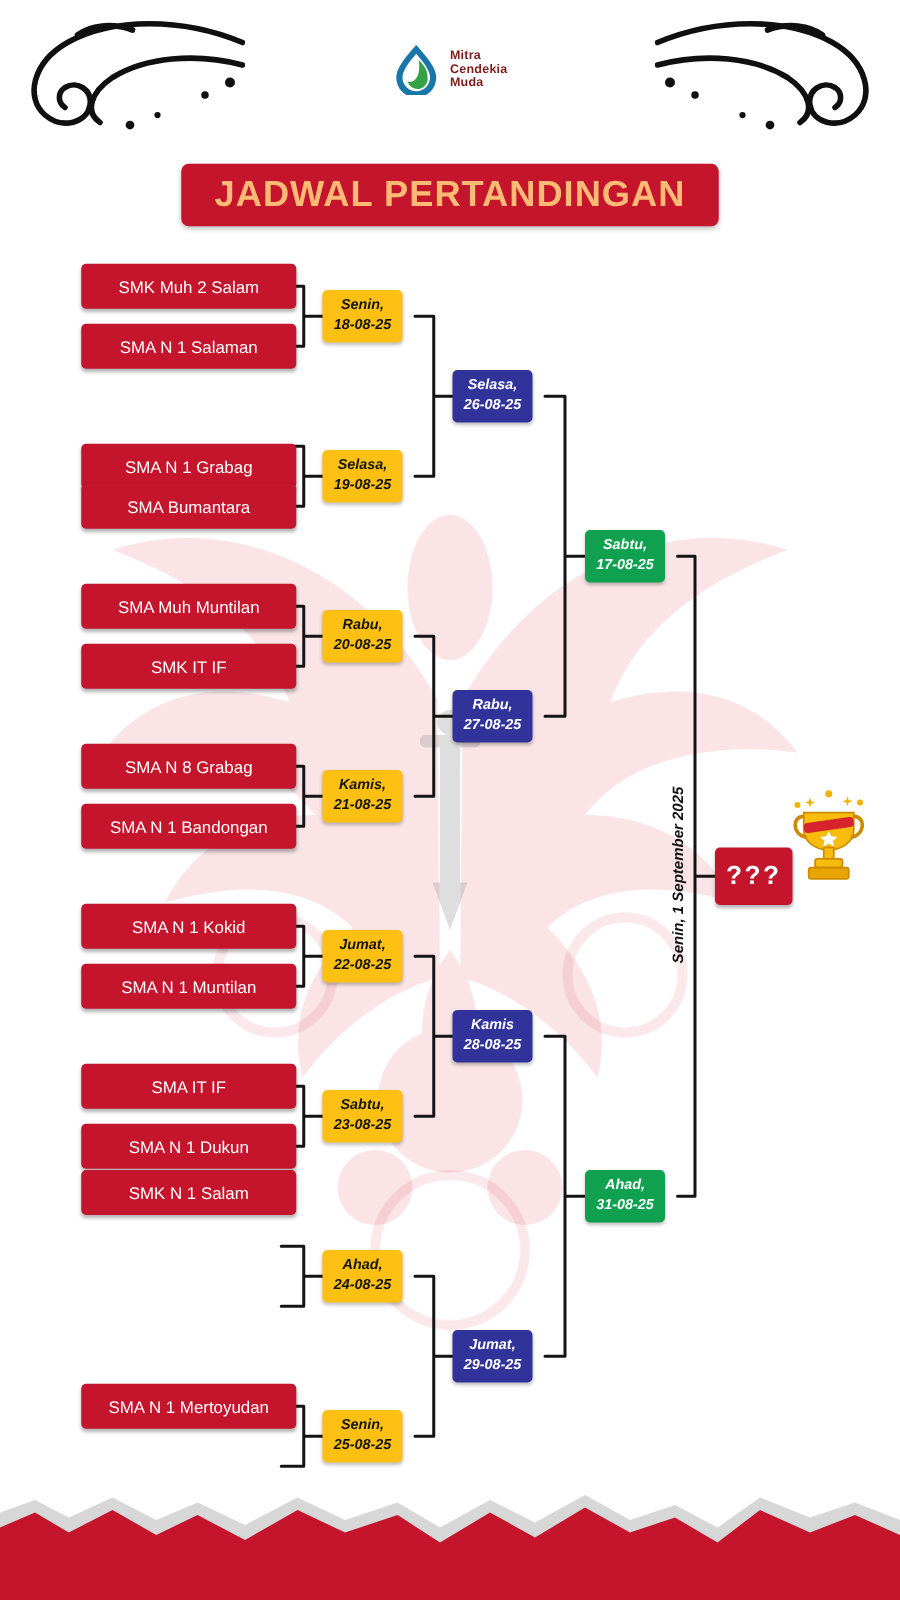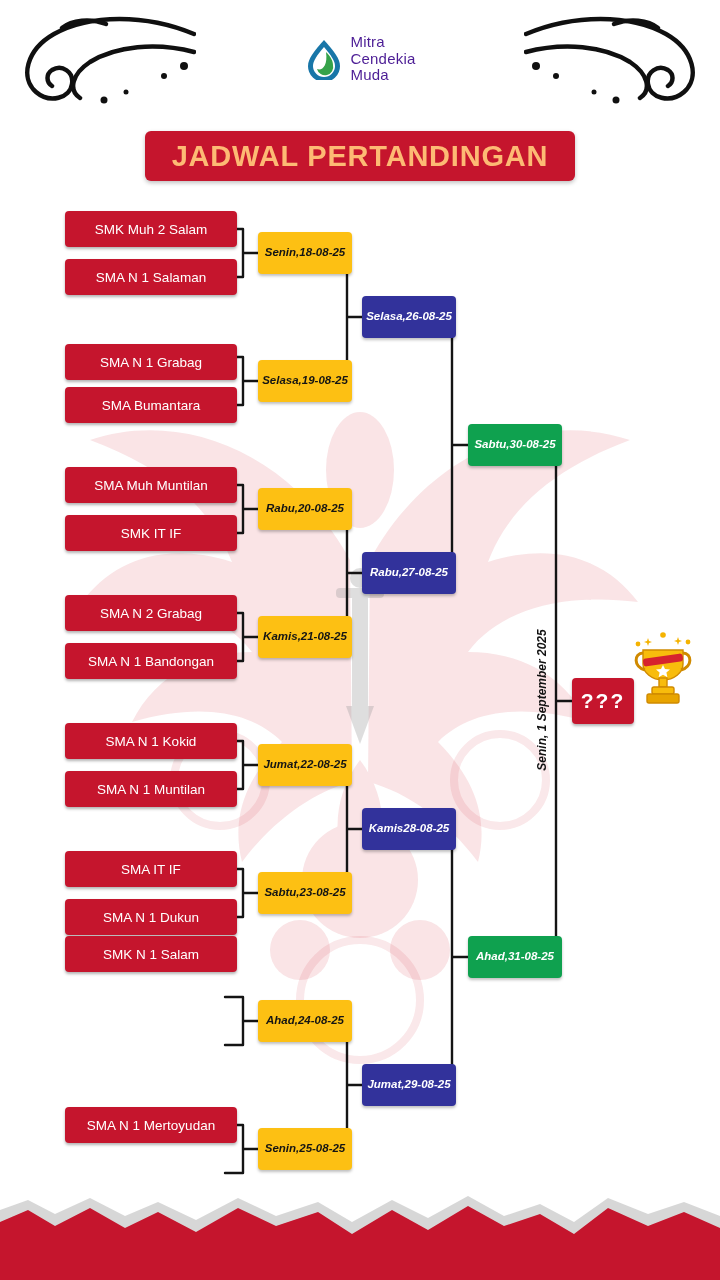"Mitra" .logo-text { color: #4c1d95 -> #7f1d1d; font-size: 15px -> 10px; font-weight: 400 -> 700 }
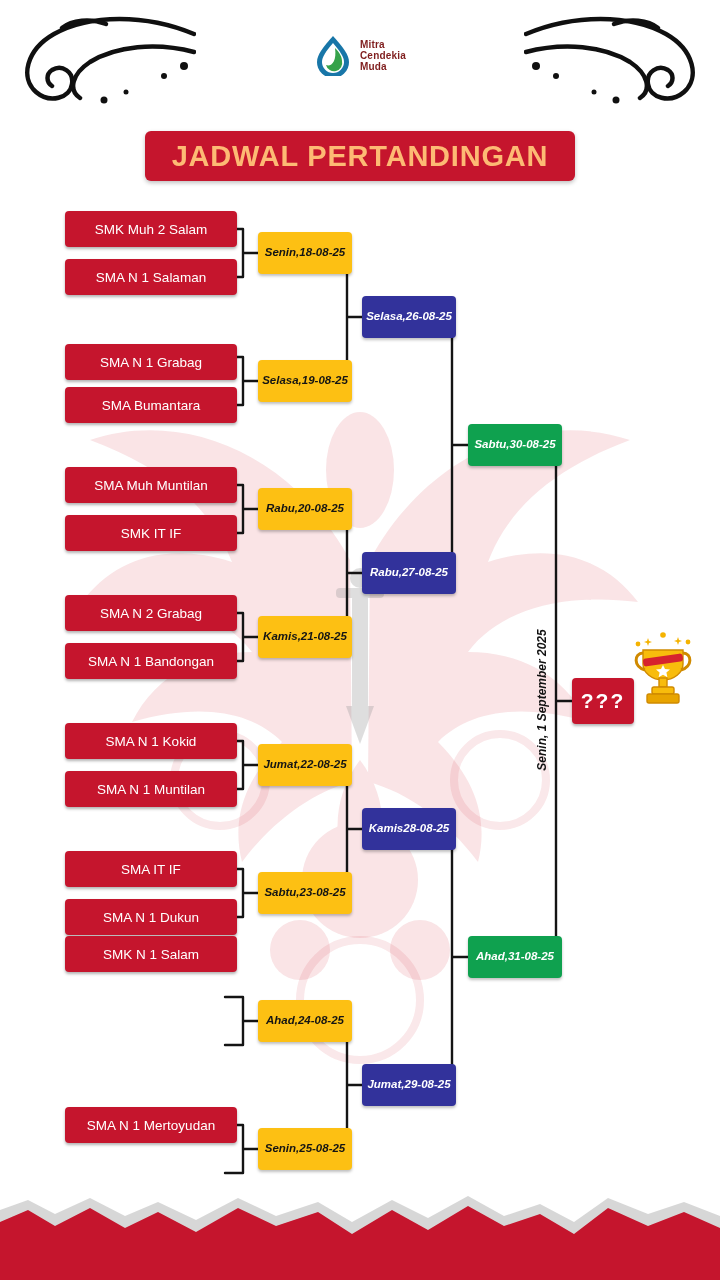"Senin," .match { flex-direction: row -> column; width: 94px -> 64px }
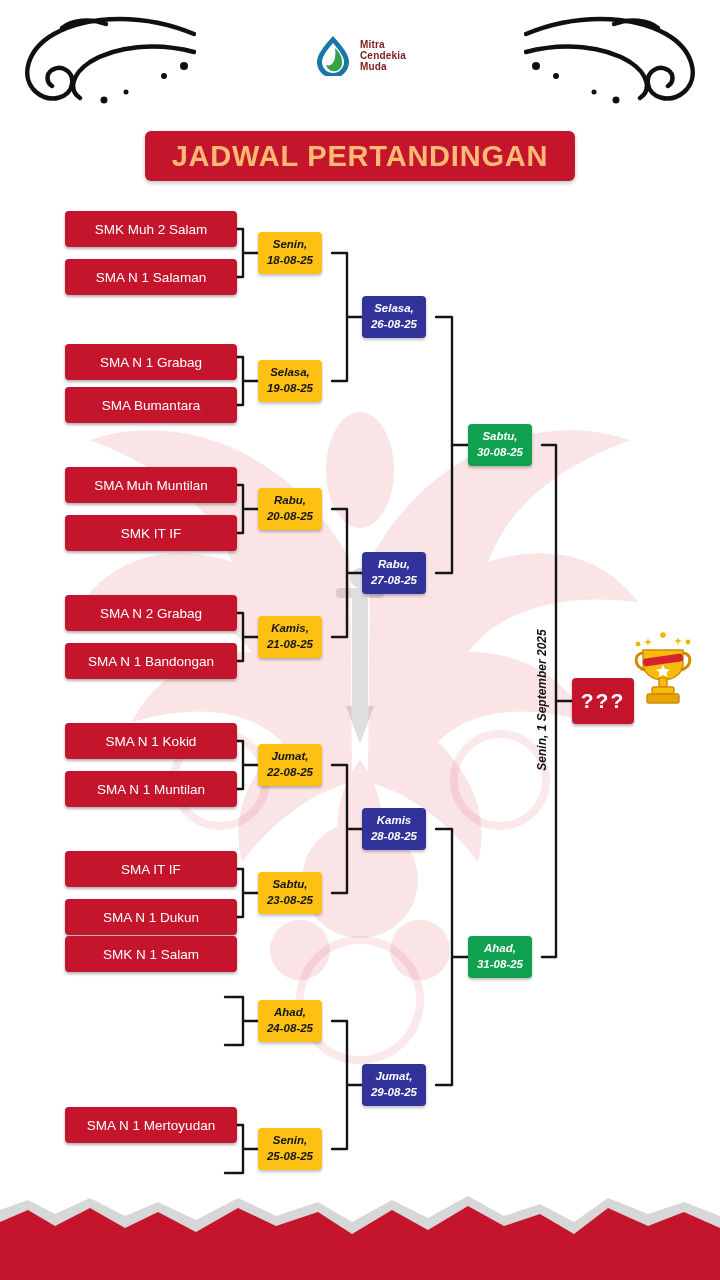"SMA N 1 Grabag" div.team { top: 344px -> 355px }
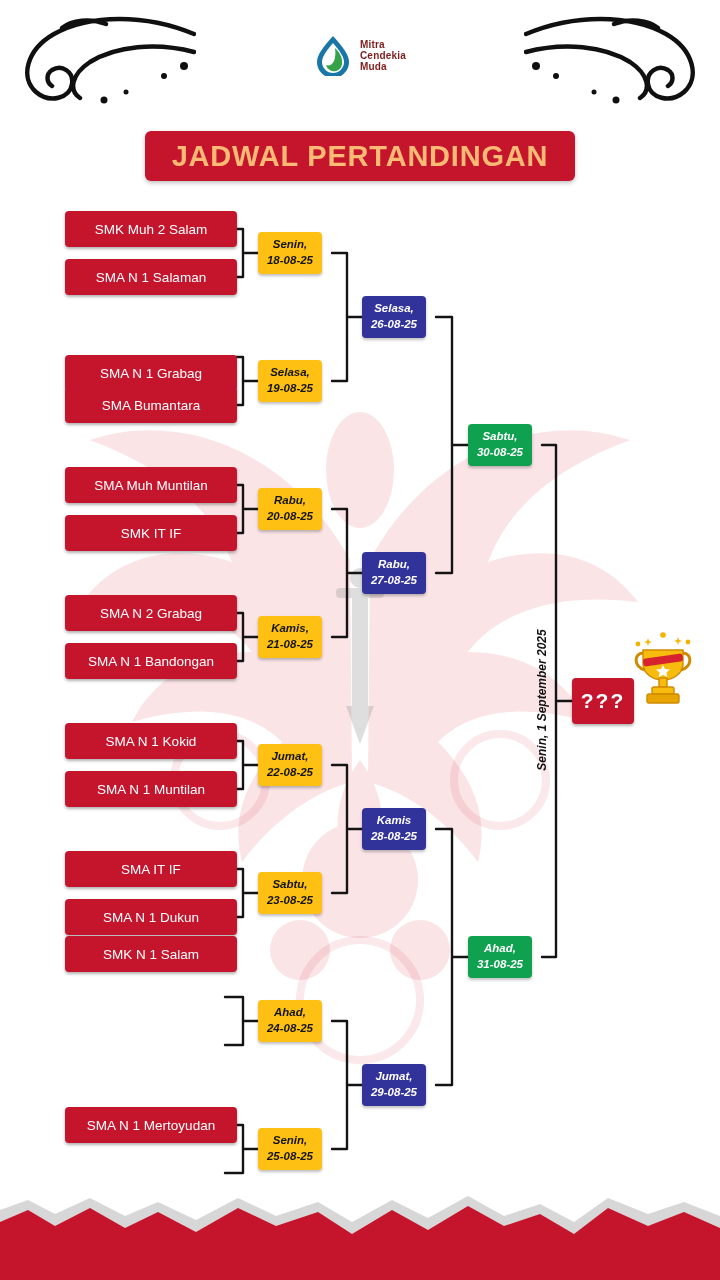"30-08-25" span { text: 30-08-25 -> 17-08-25 }
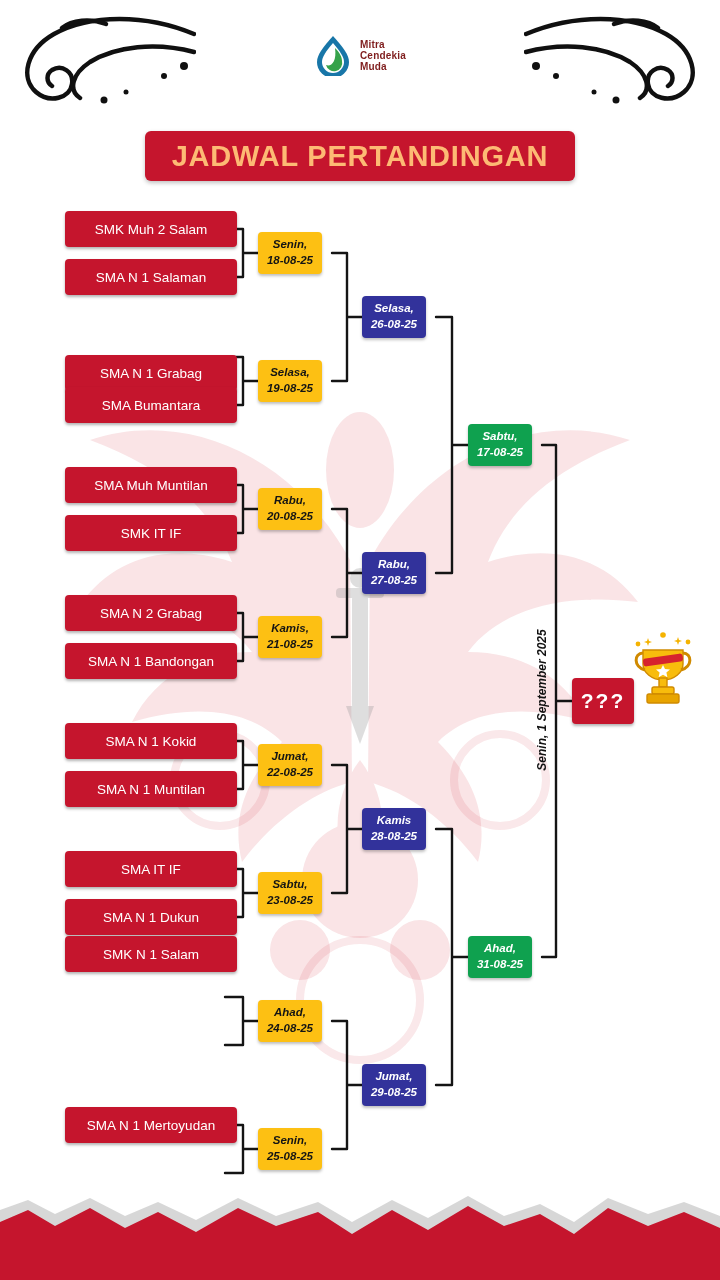"SMA N 2 Grabag" div.team { text: 2 -> 8 }
